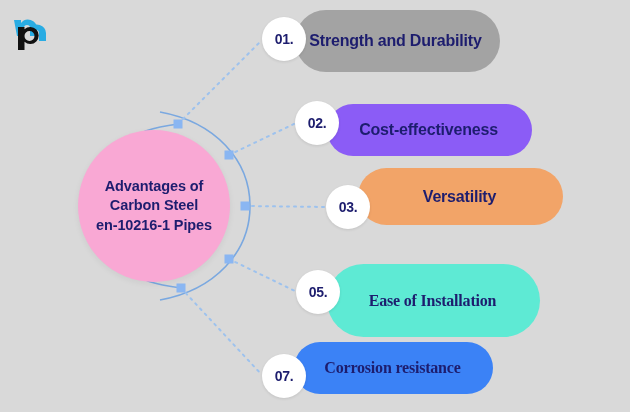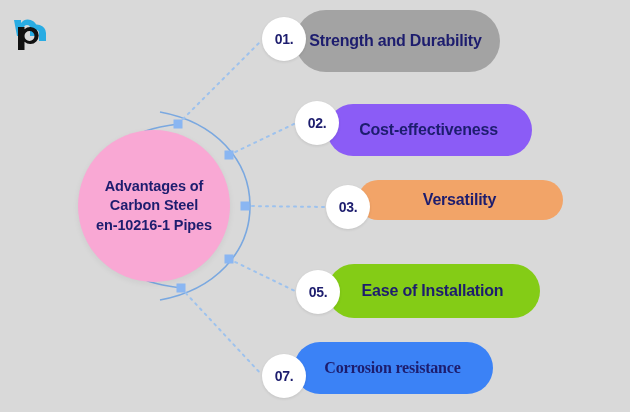"Versatility" #pill-3 { height: 40px -> 57px; top: 180px -> 168px }
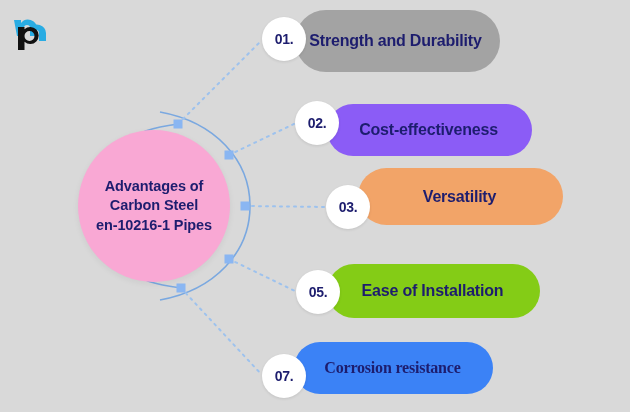"Ease of Installation" #pill-4 { background: #84cc16 -> #5eead4; font-family: none -> Liberation Serif, serif; height: 54px -> 73px }
